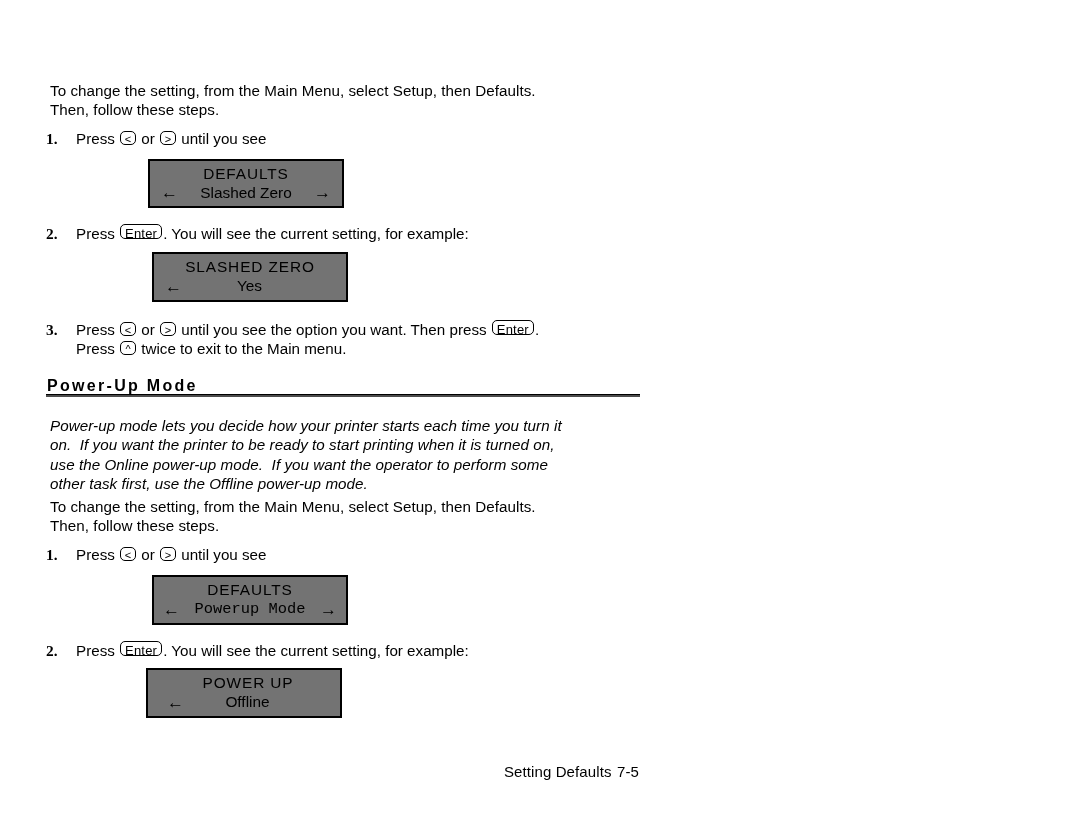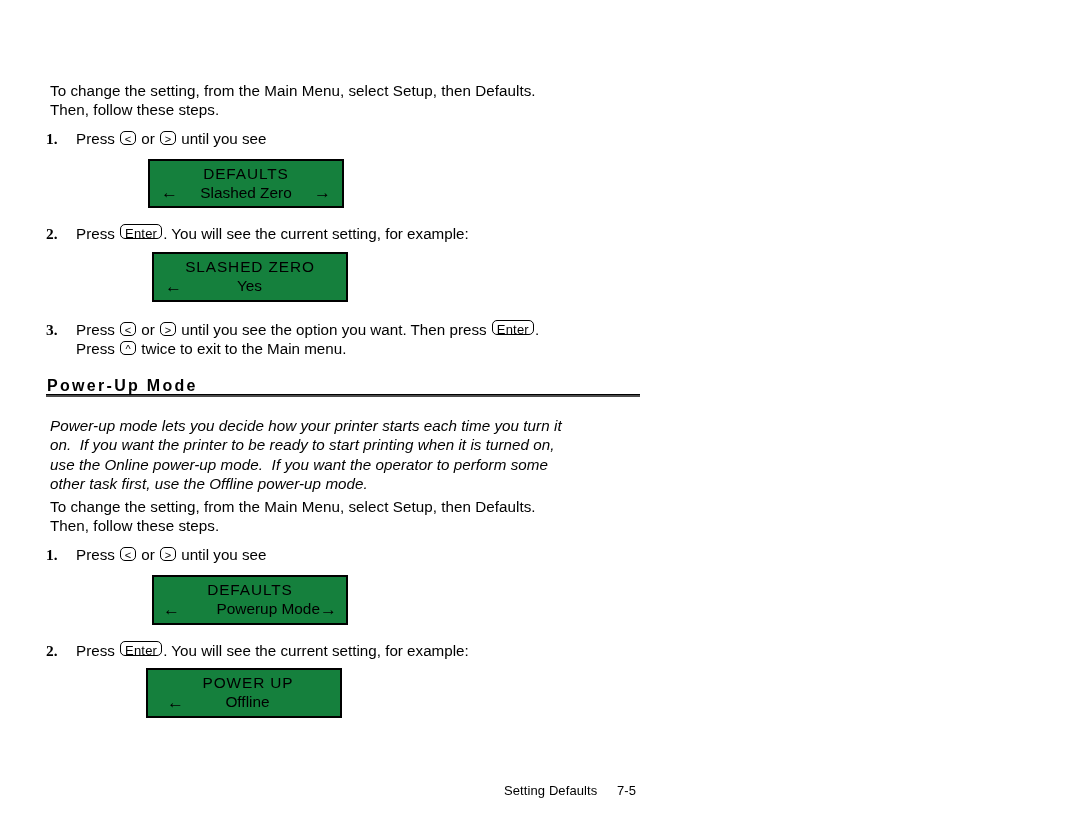"DEFAULTS" .lcd { background: #15803d -> #737373 }
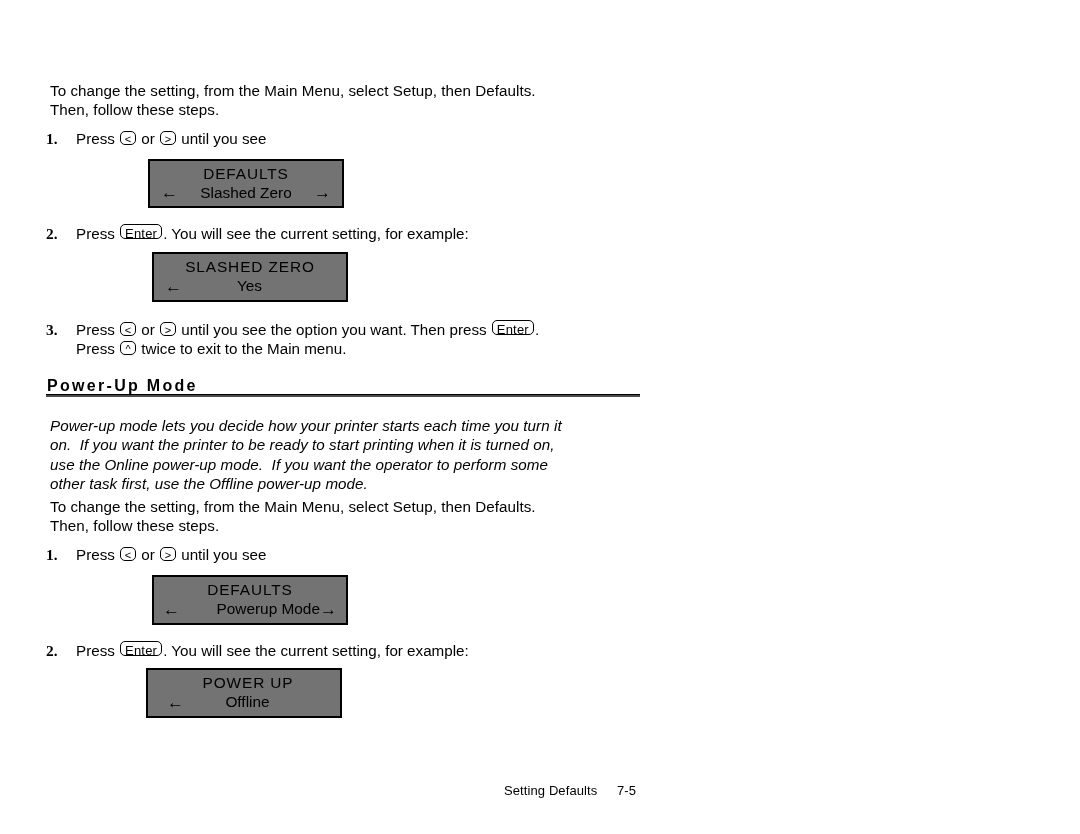"Powerup Mode" span.lcd-mid { font-family: none -> Liberation Mono, monospace; text-align: right -> center }
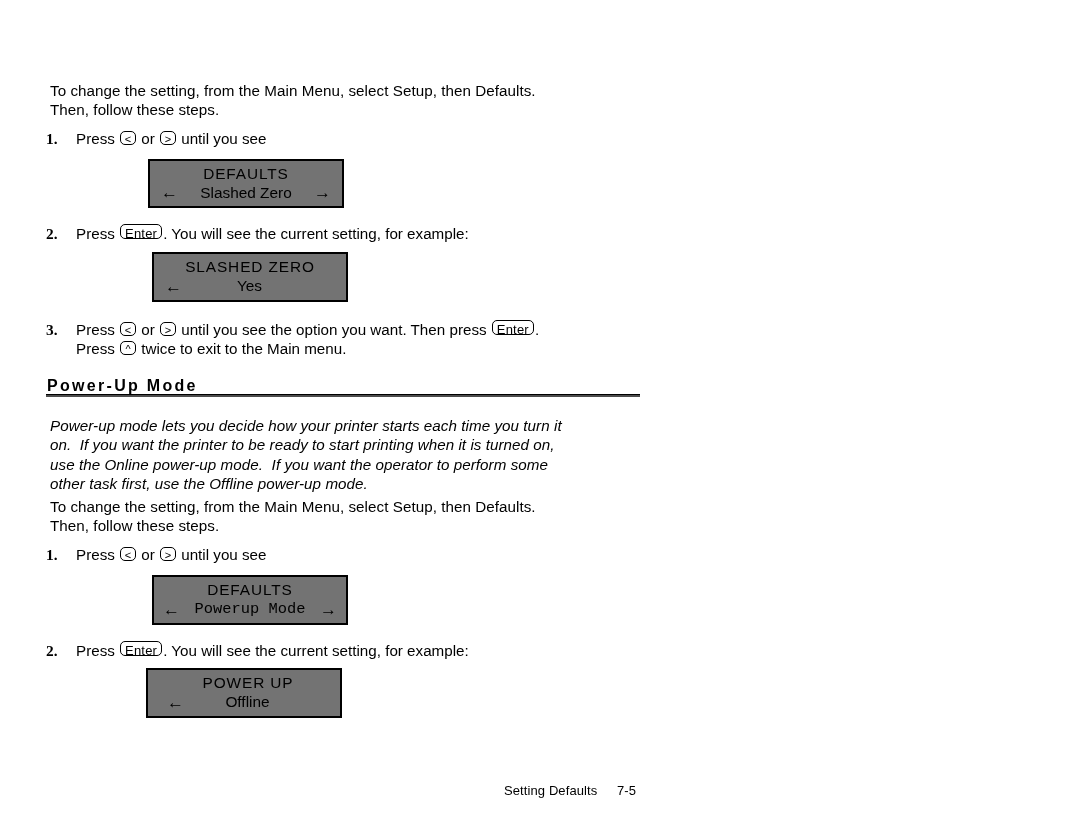"Setting Defaults" .footer { font-size: 13px -> 15px; margin-top: 20px -> none }
